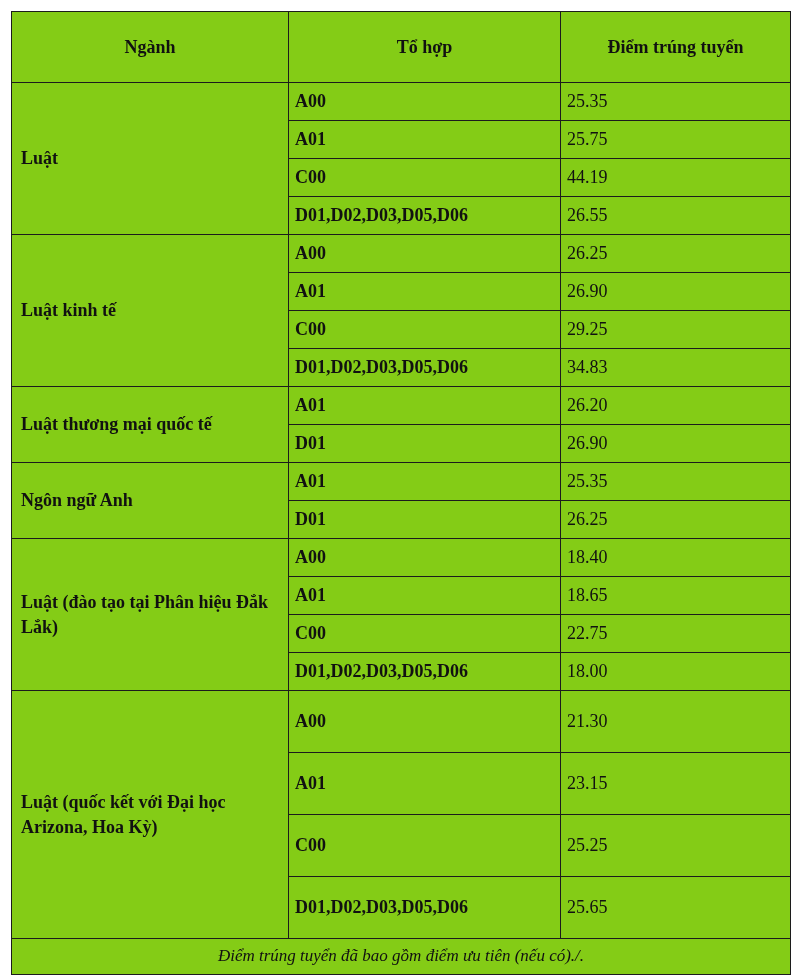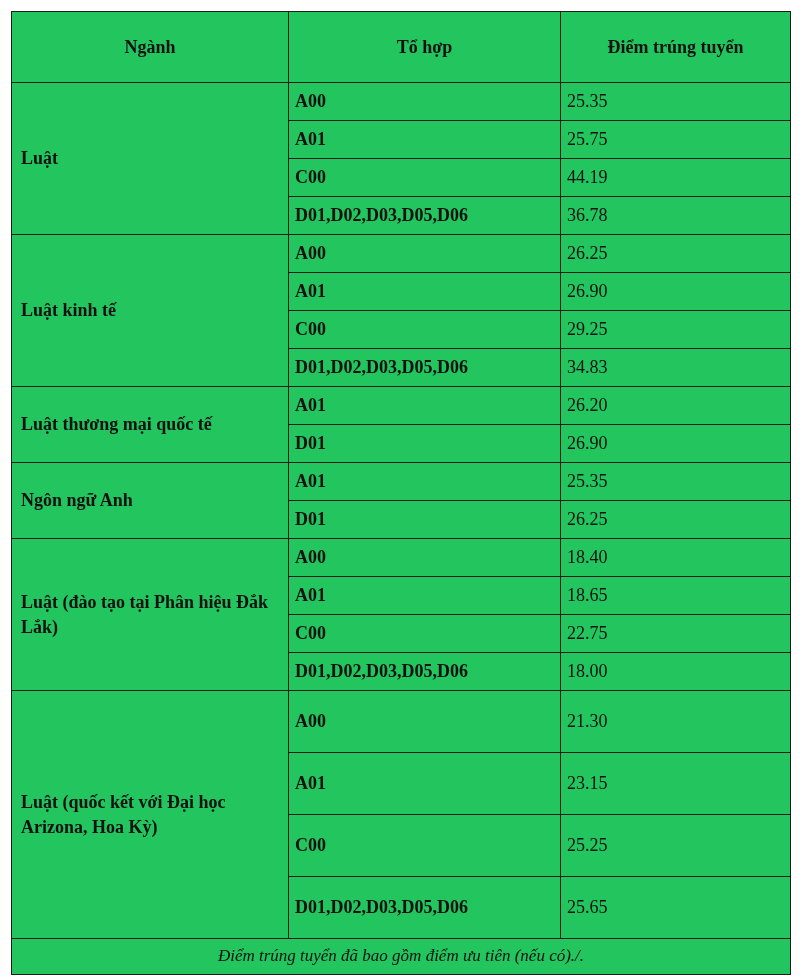"Ngành" .score-table th, .score-table td { background: #22c55e -> #84cc16 }
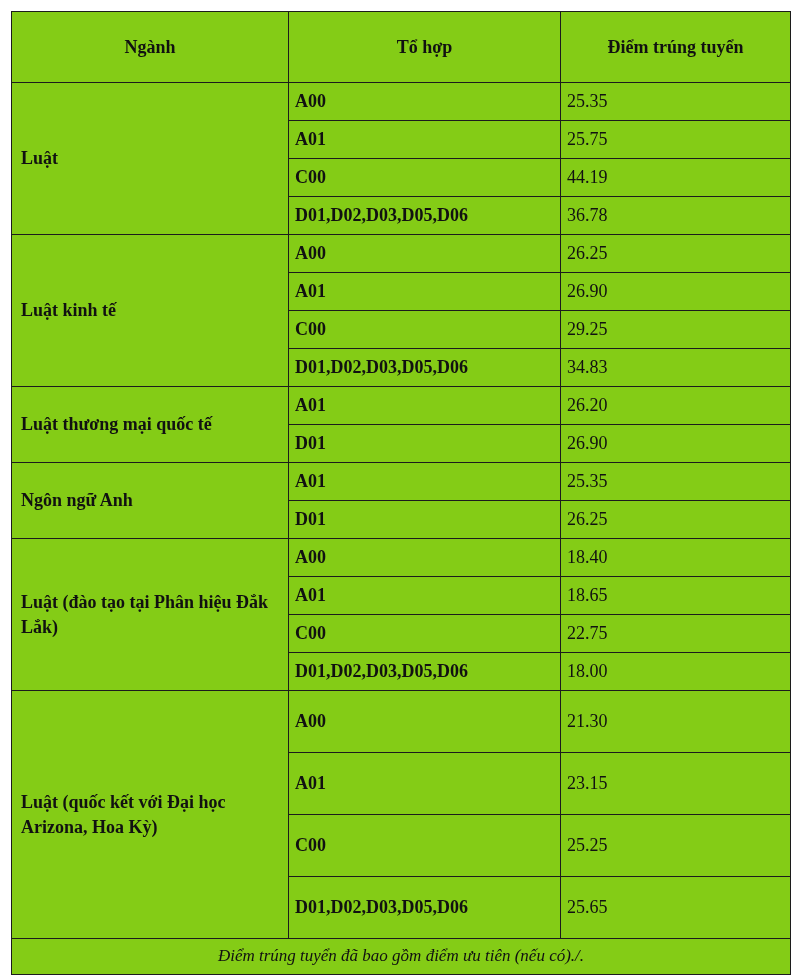"36.78" td.score-cell { text: 36.78 -> 26.55 }
